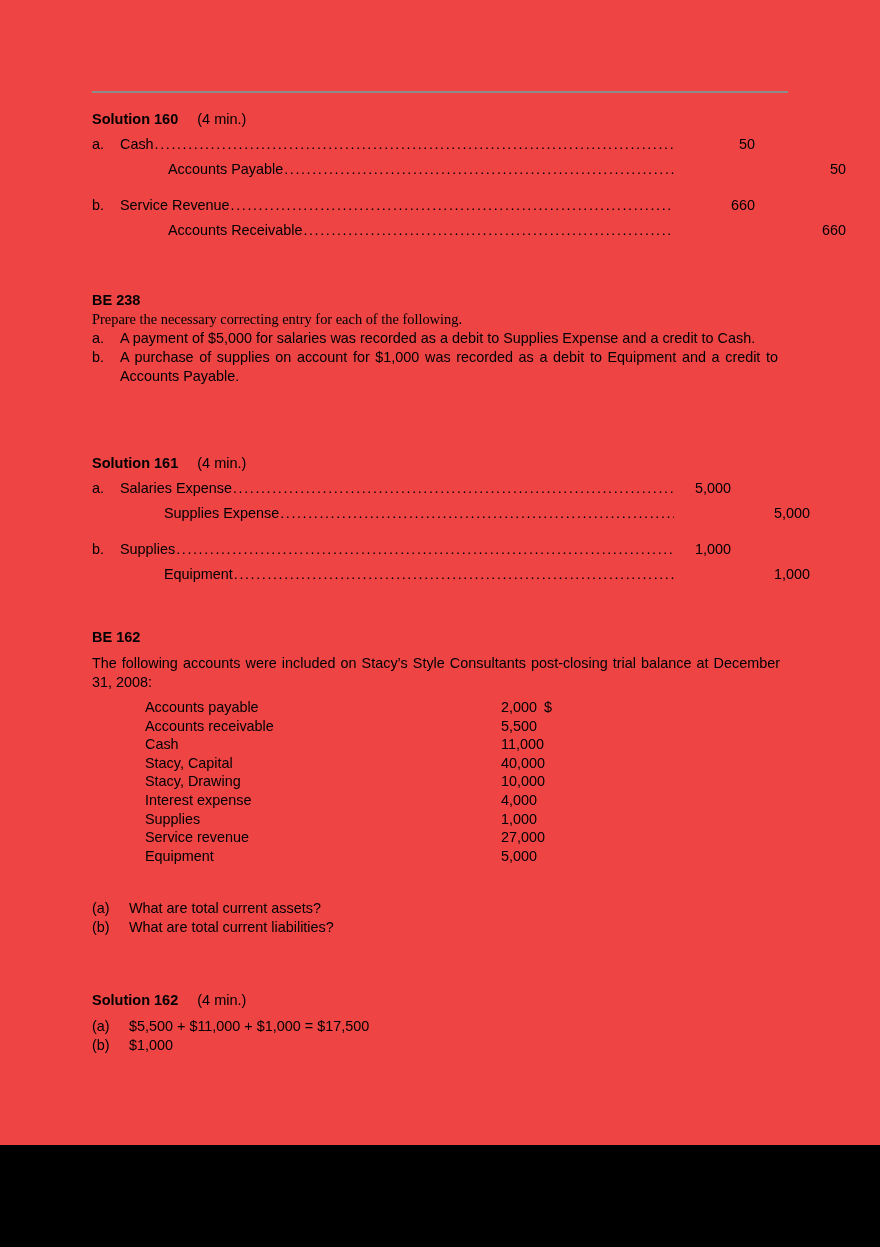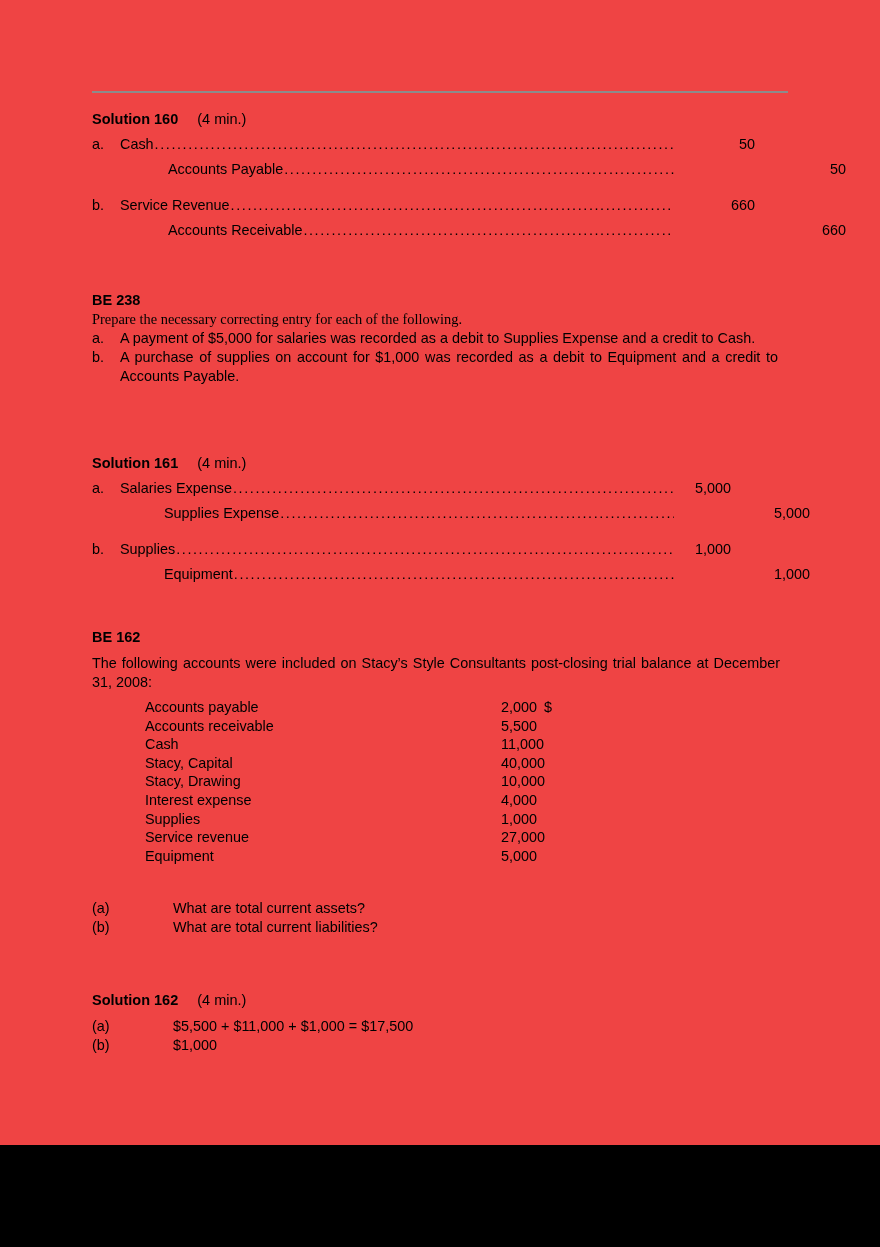"What are total current assets?" .pl-row .bd { margin-left: 44px -> none }
